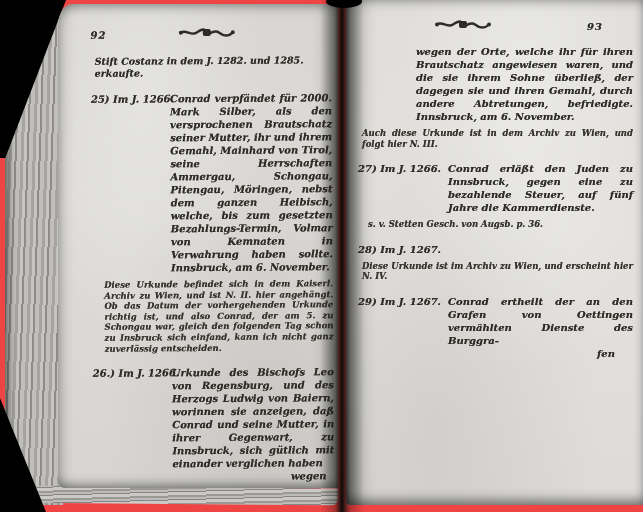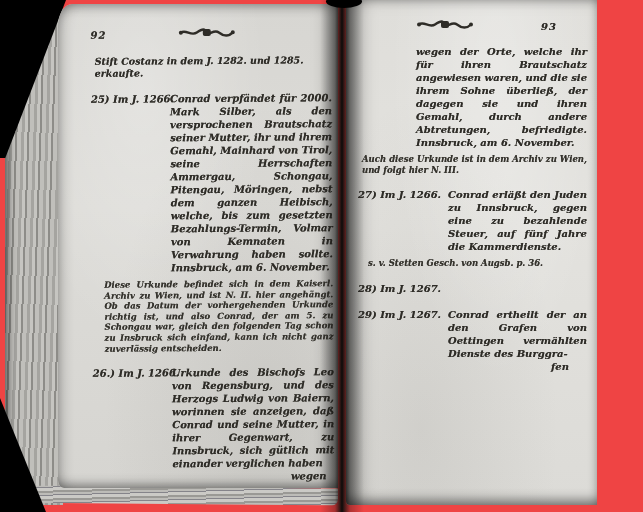"93" .page-right { width: 251px -> 297px }
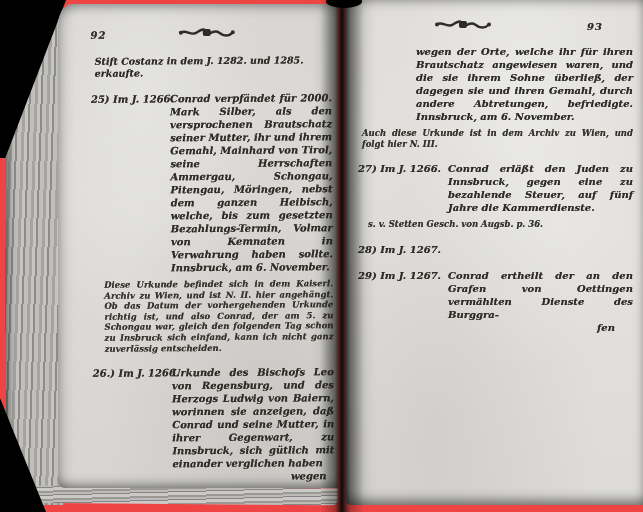"Diese Urkunde ist im Archiv" div.note { html: none -> <div>Diese Urkunde ist im Archiv zu Wien, und erscheint hier N. IV.</div> }
